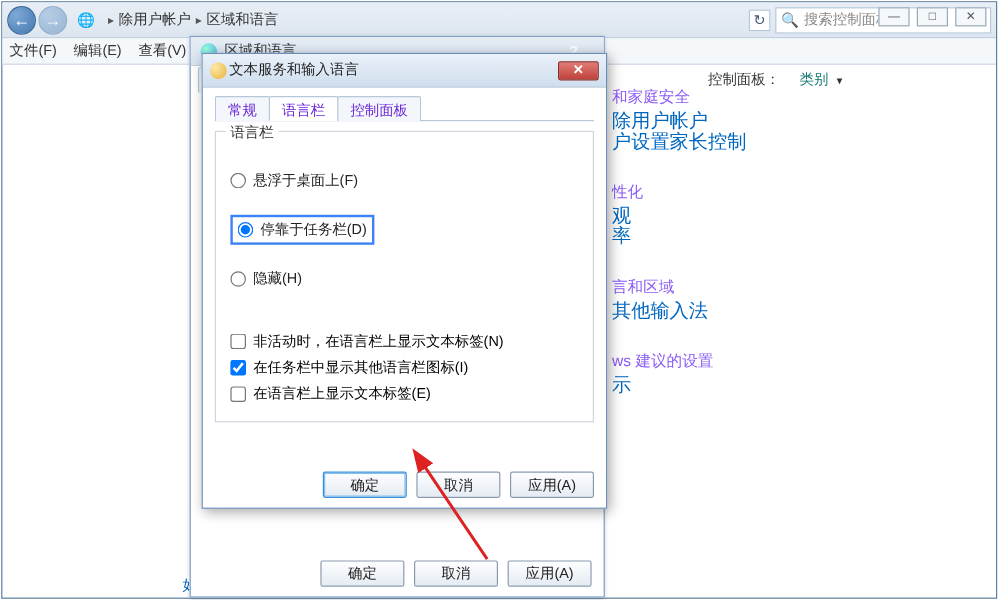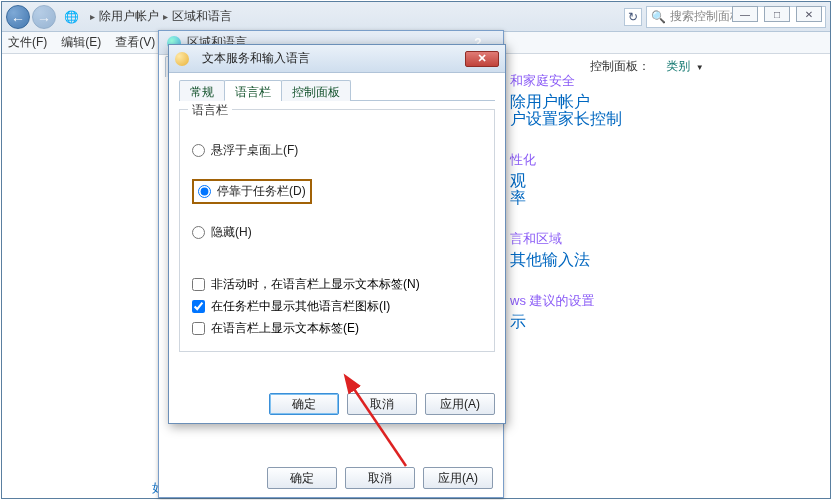"文本服务和输入语言" .df-title .ti { gap: 13px -> 2px }
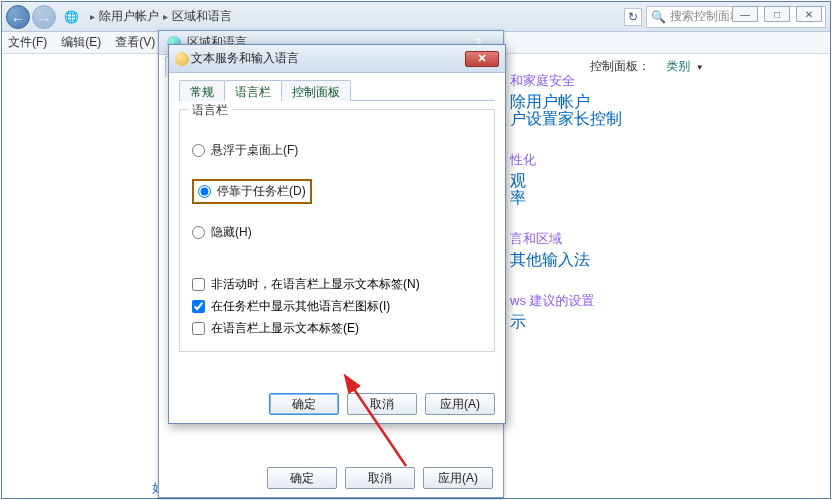"常规" .tab { color: #14532d -> #6d28d9 }
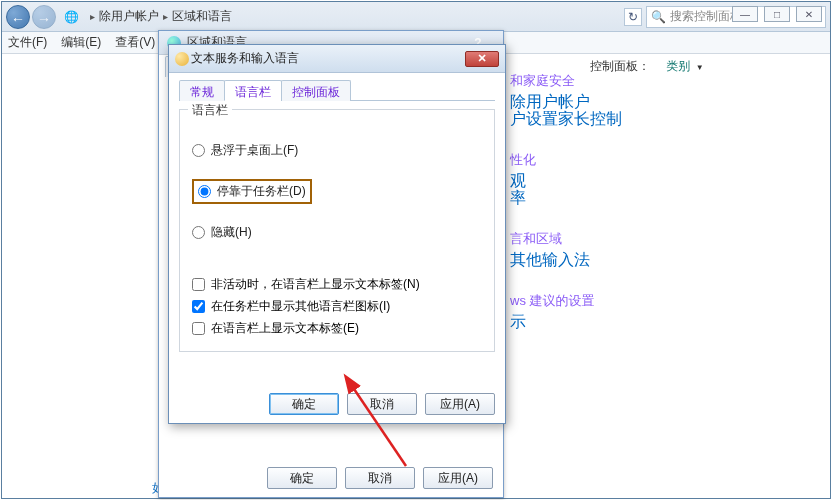"停靠于任务栏(D)" .redbox { border: 2px solid #a16207 -> 2px solid #3b82f6 }
